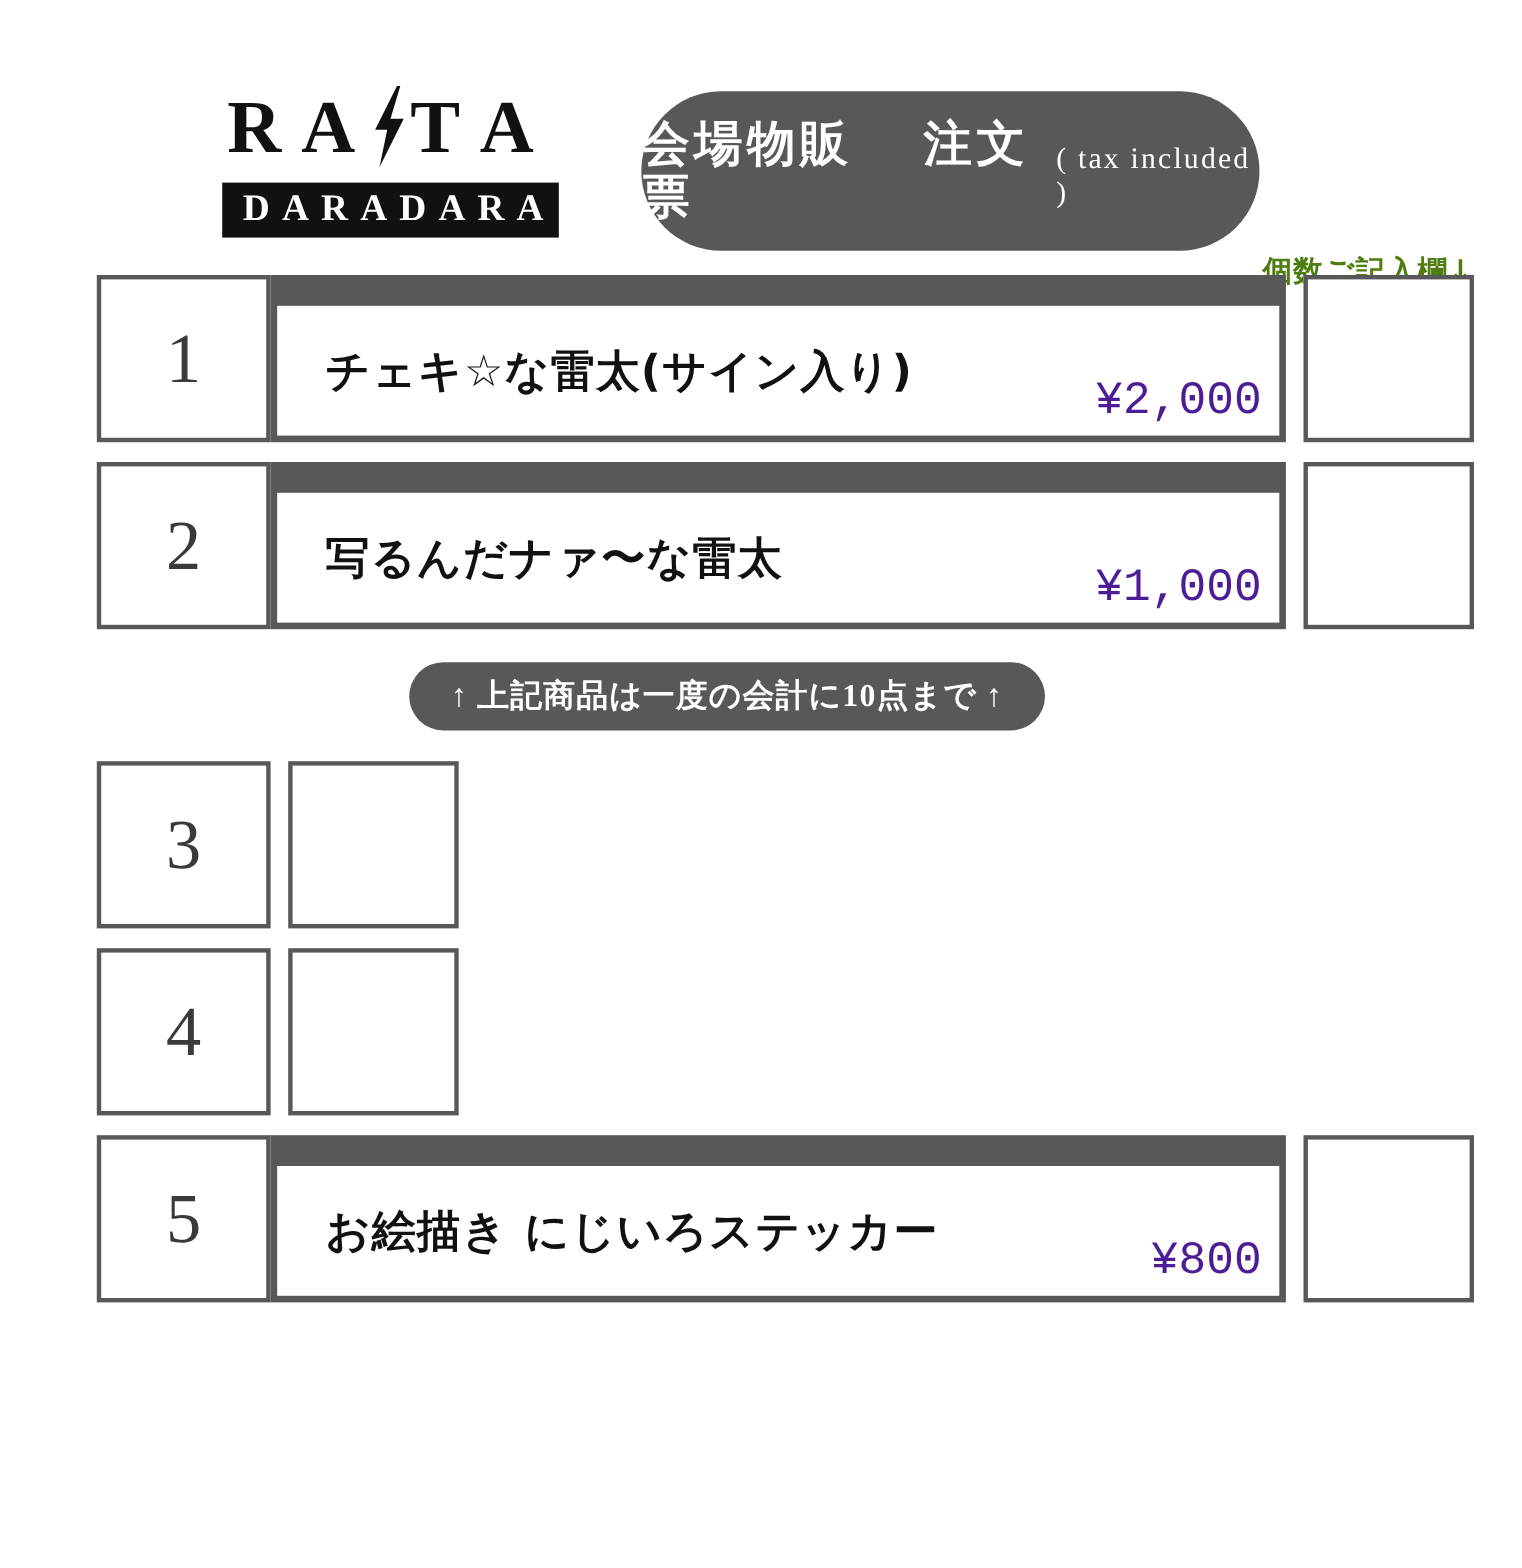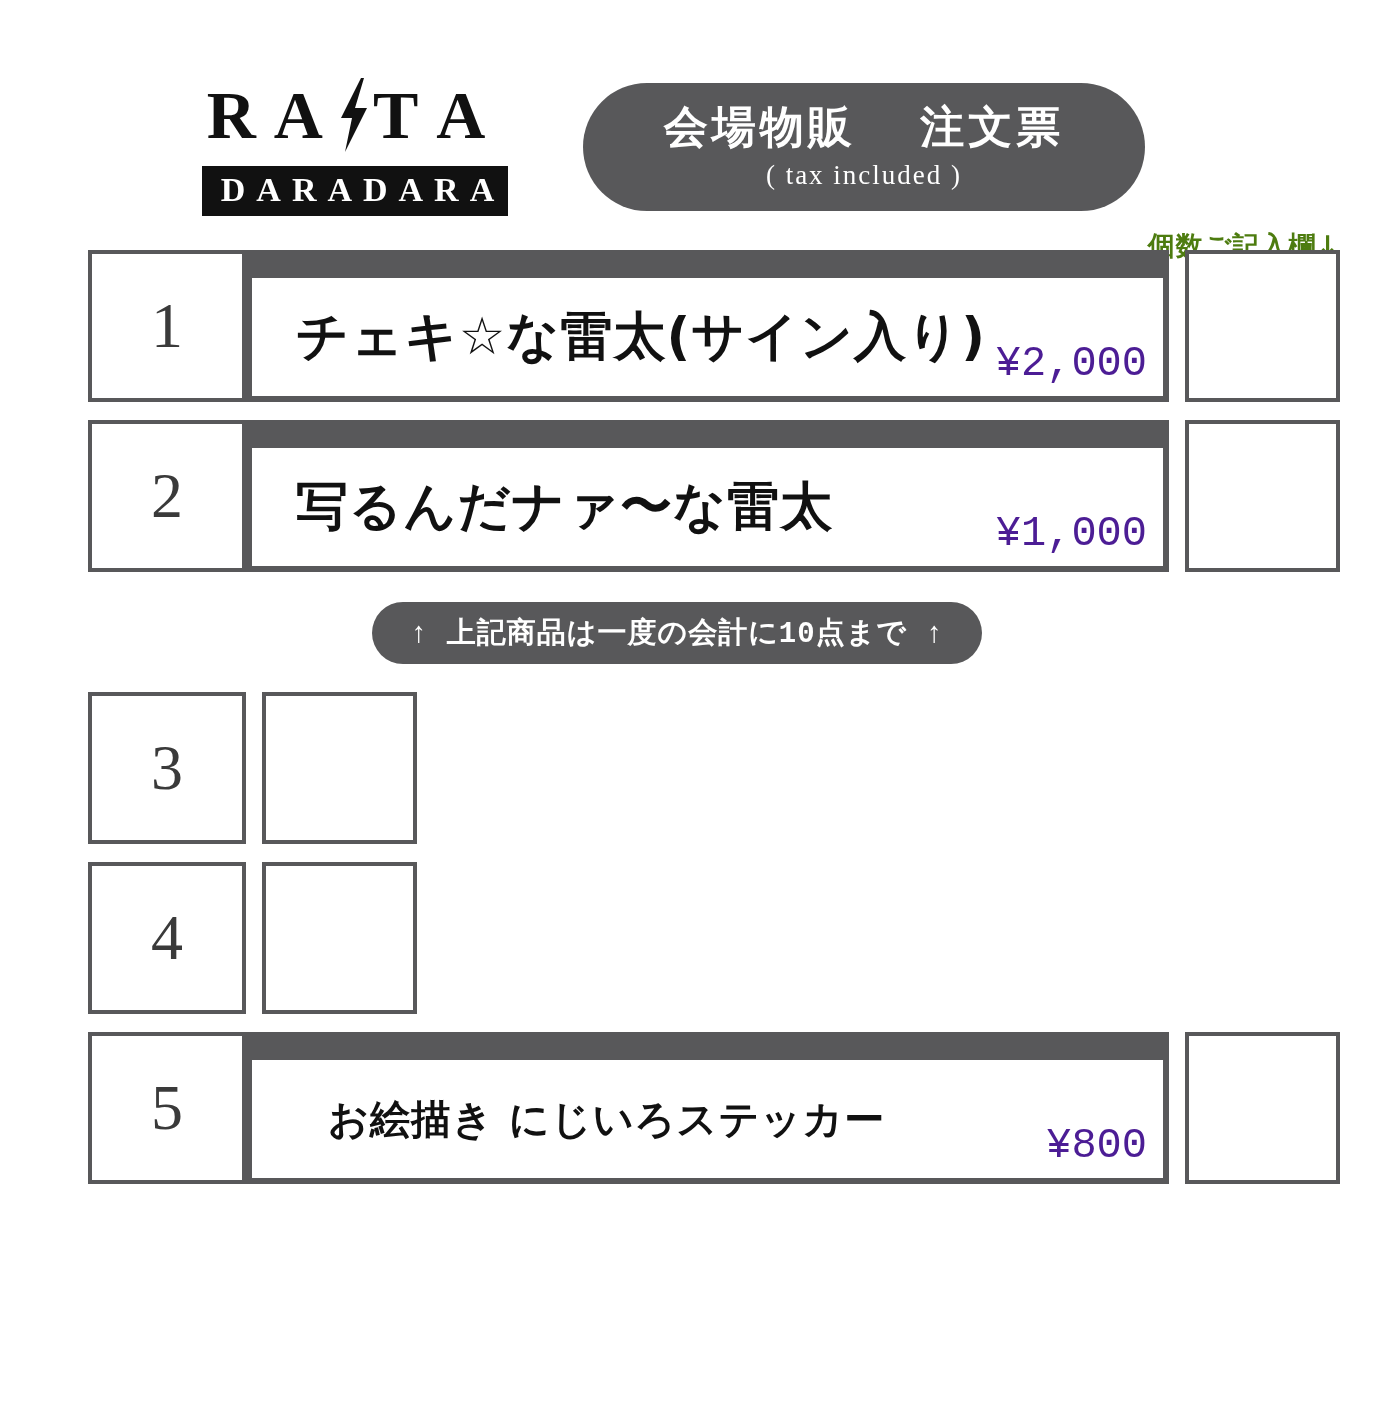"会場物販 注文票" .title-pill { flex-direction: column -> row; height: 128px -> 145px }
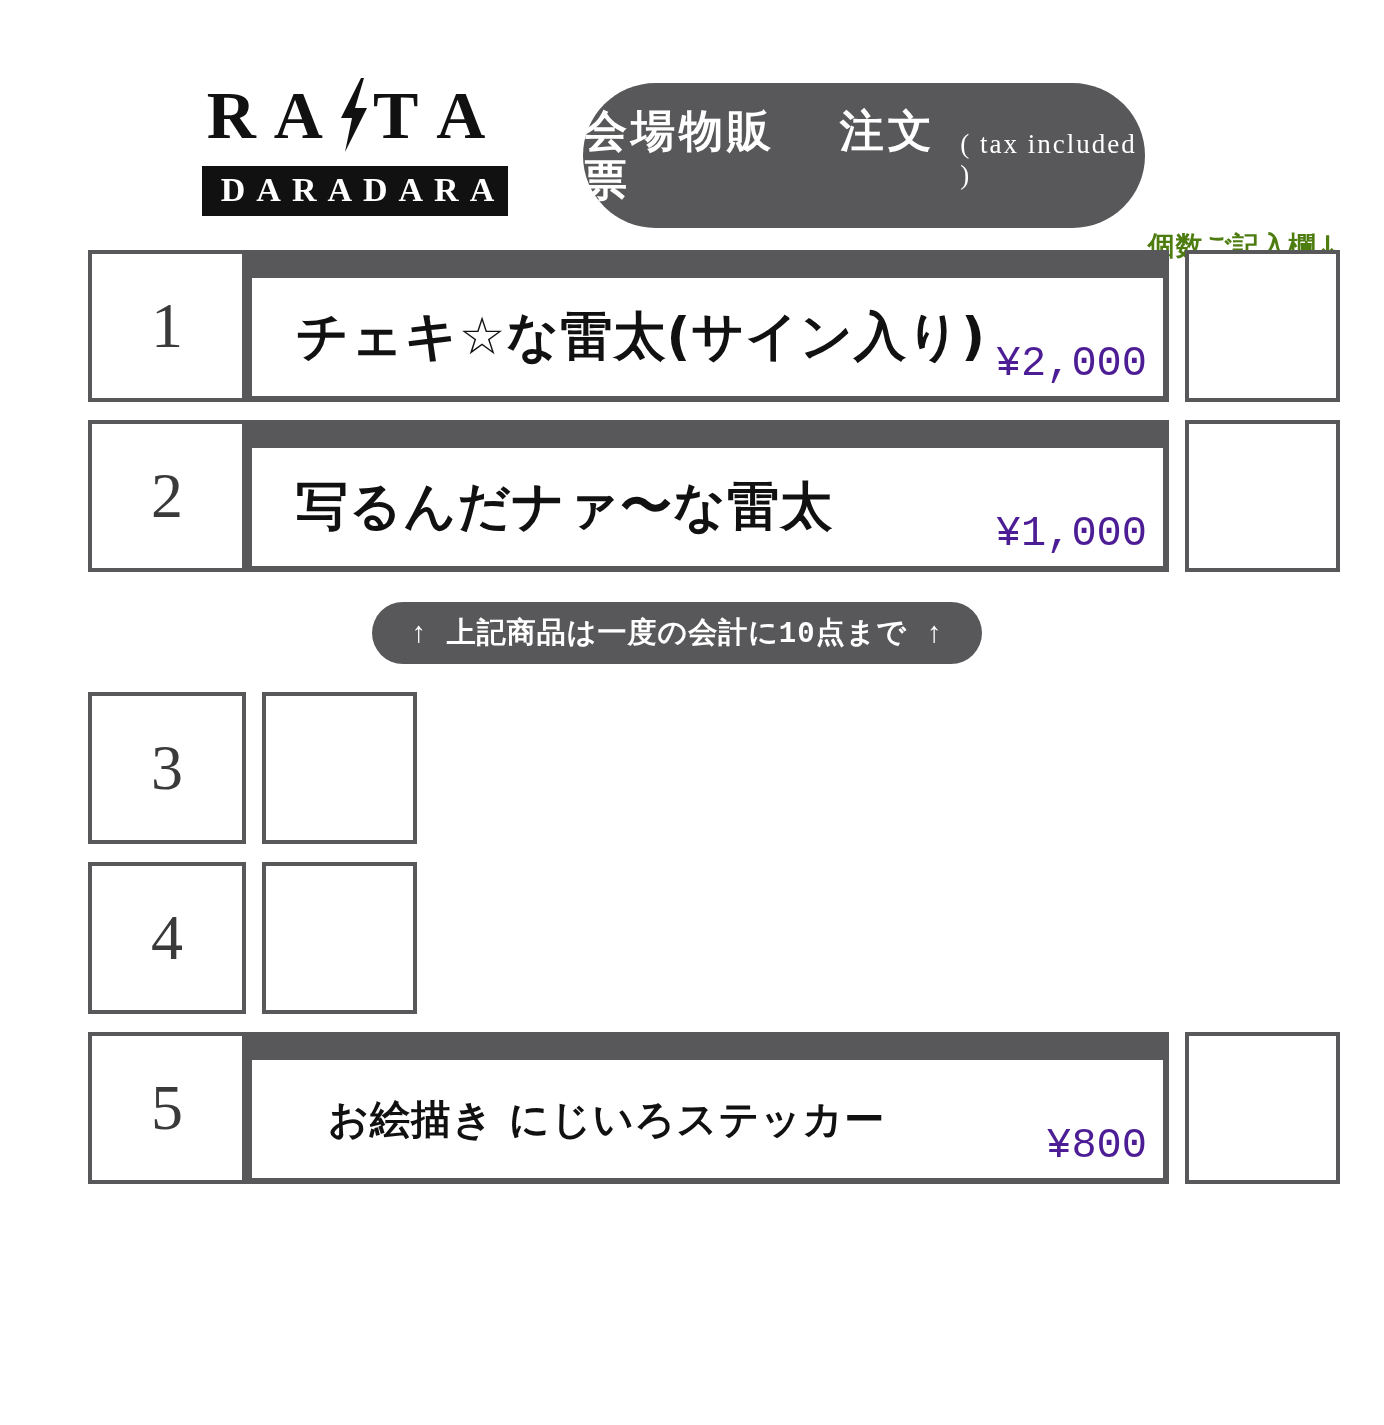"チェキ☆な雷太(サイン入り)" .item-name { font-size: 52px -> 40px }
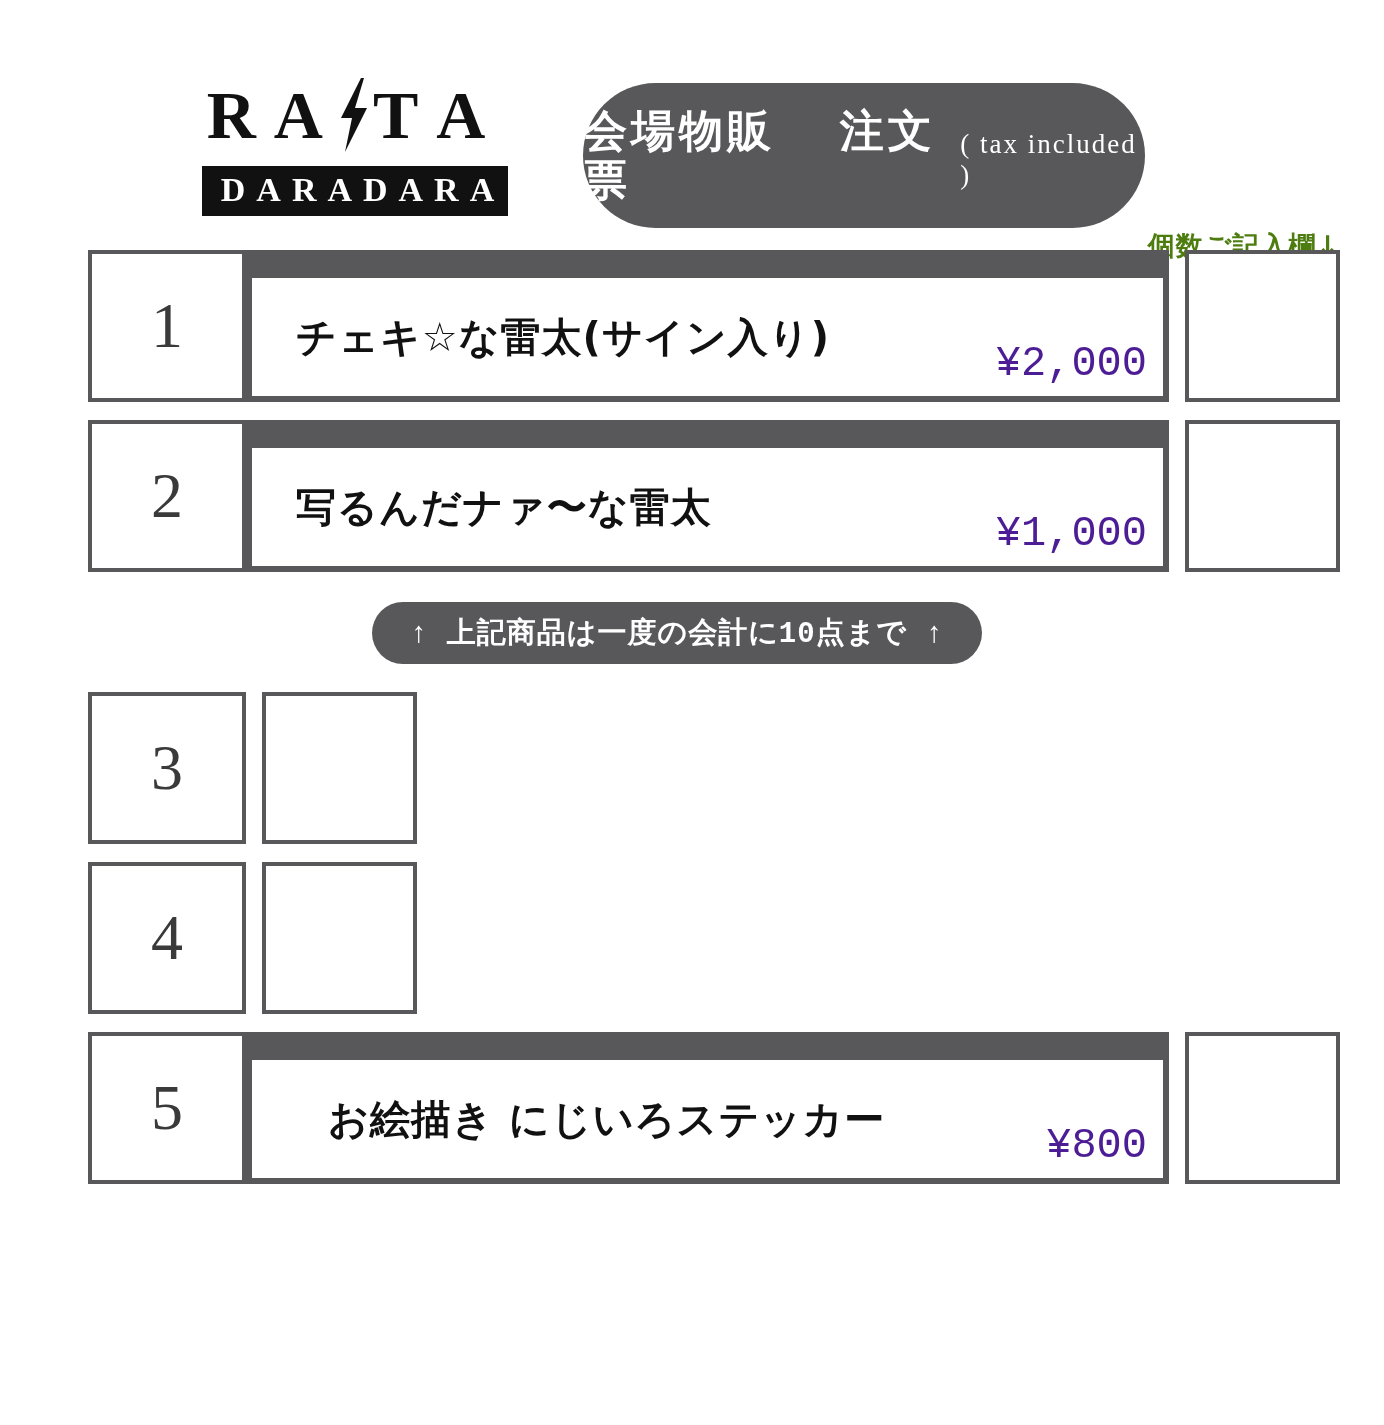"↑ 上記商品は一度の会計に10点まで ↑" .note-pill { font-family: Liberation Mono, monospace -> Liberation Serif, serif }
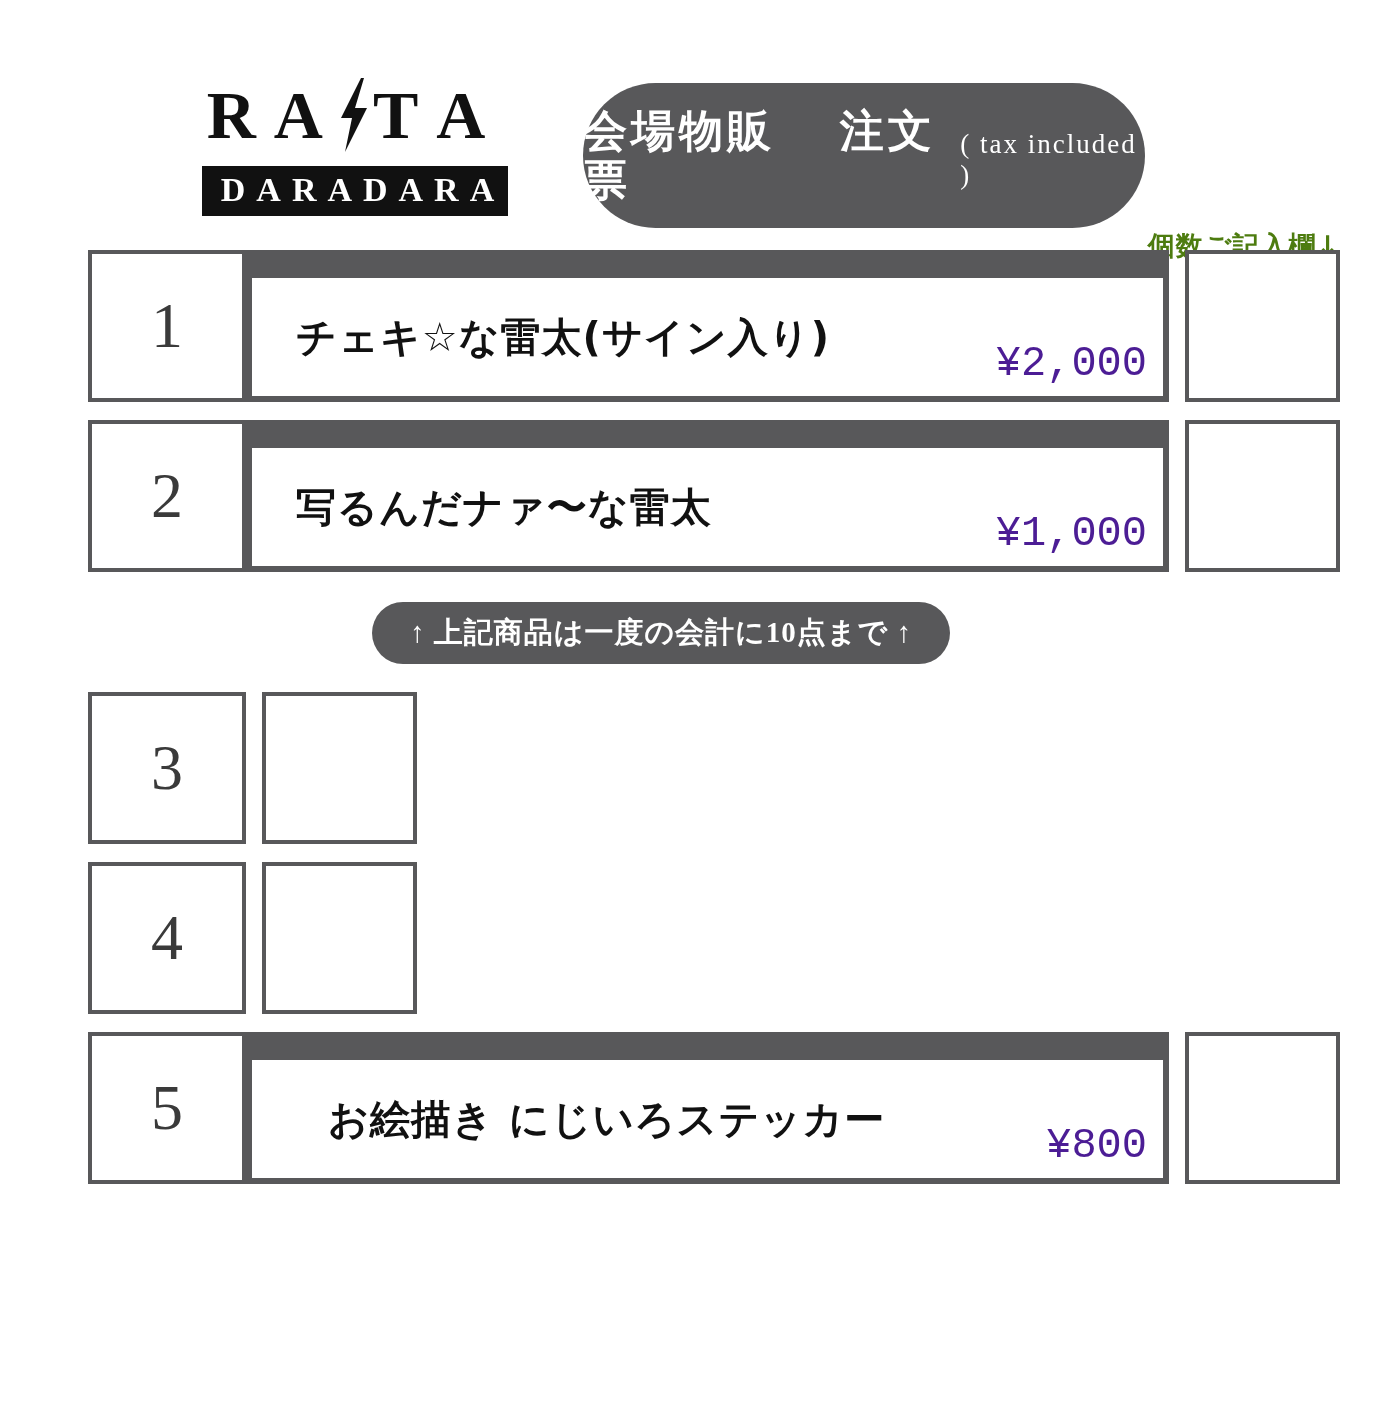"お絵描き にじいろステッカー" .item-name.small { margin-left: 32px -> none }
